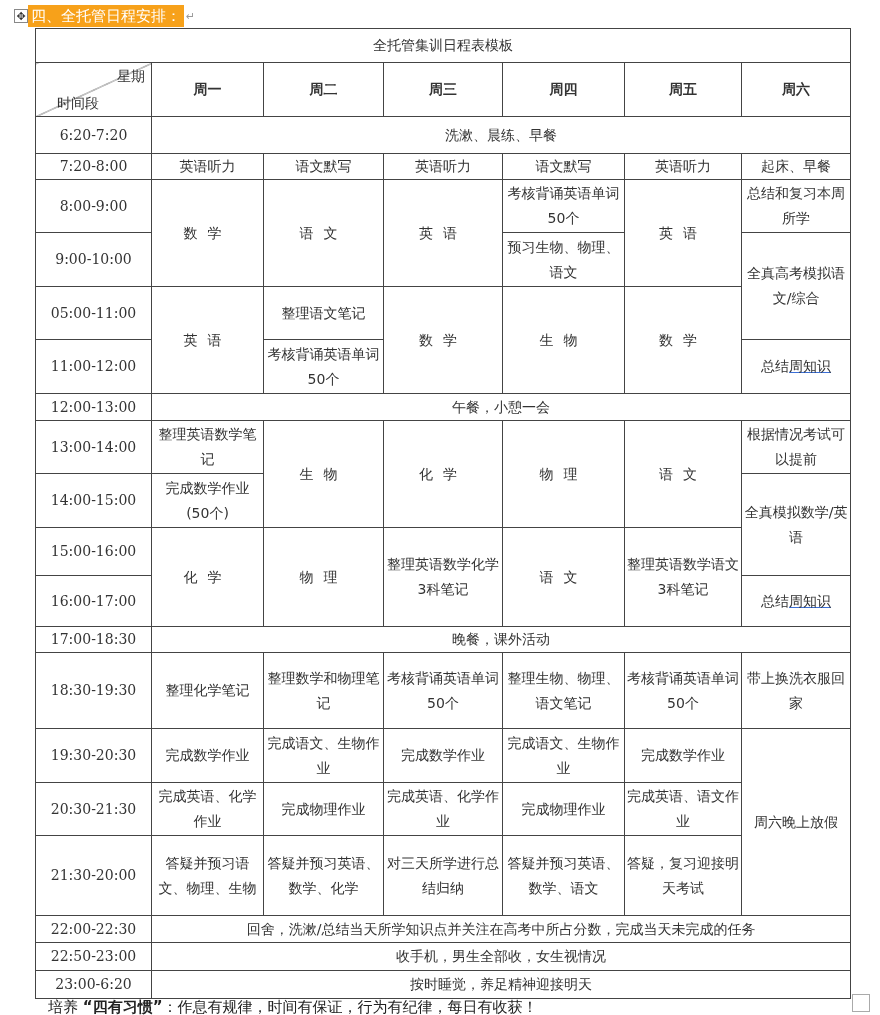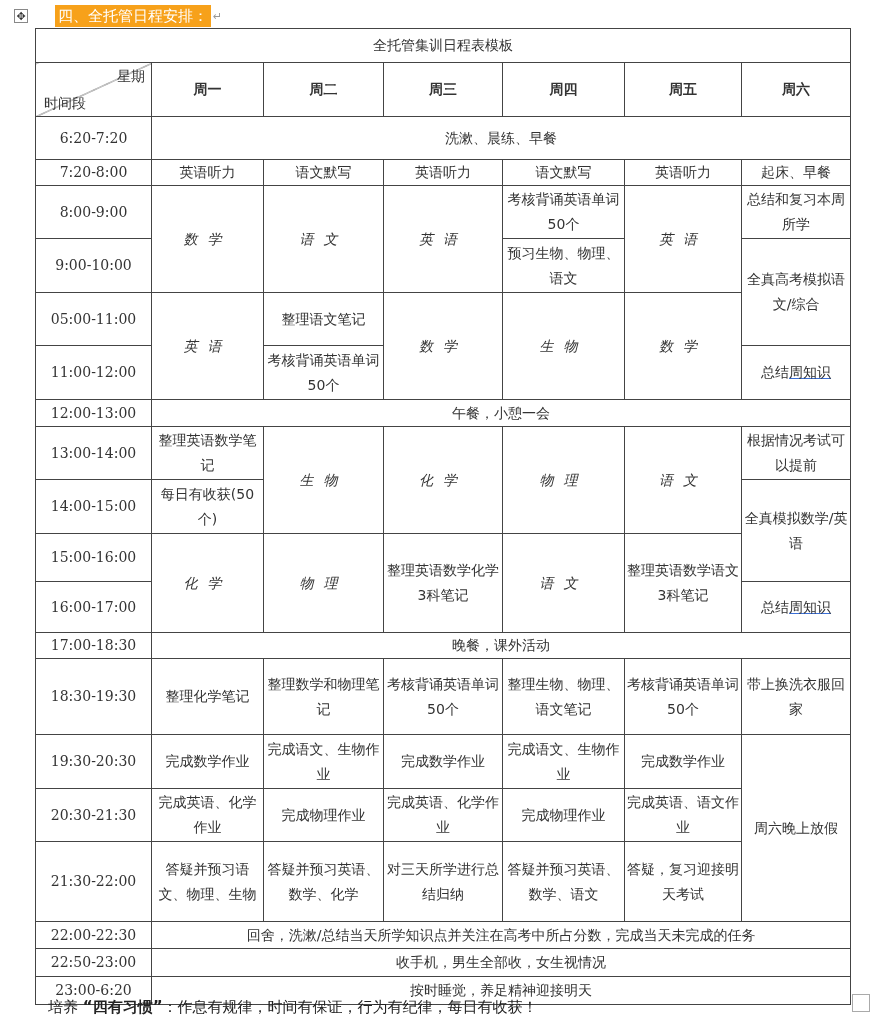"四、全托管日程安排：" .heading { margin-left: 27px -> none }
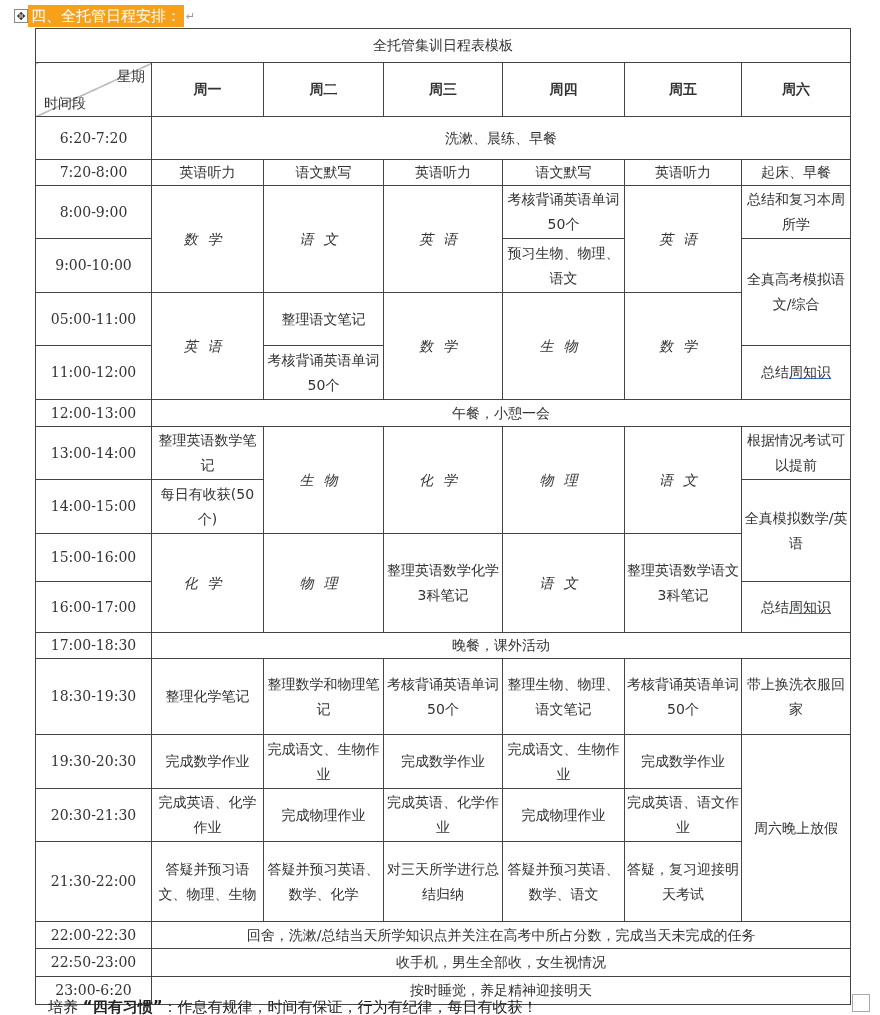"时间段" td.diag .d-bot { left: 8px -> 21px }
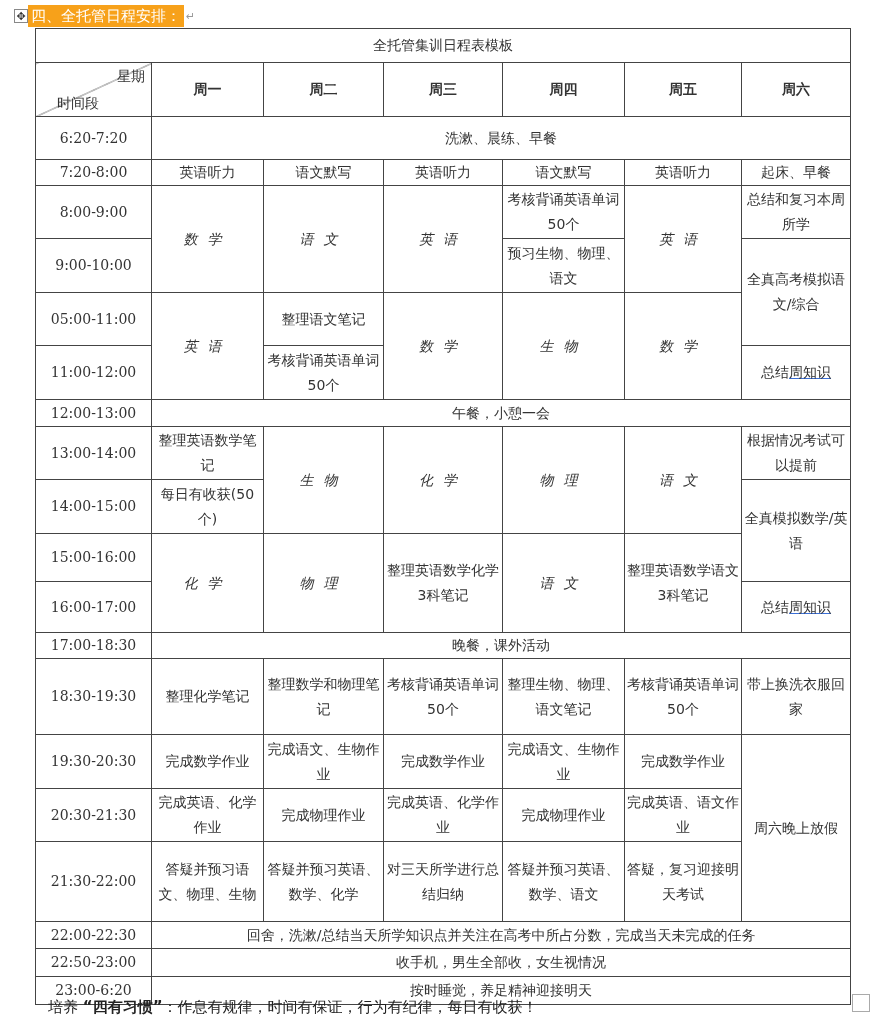"6:20-7:20" tr { height: 43px -> 37px }
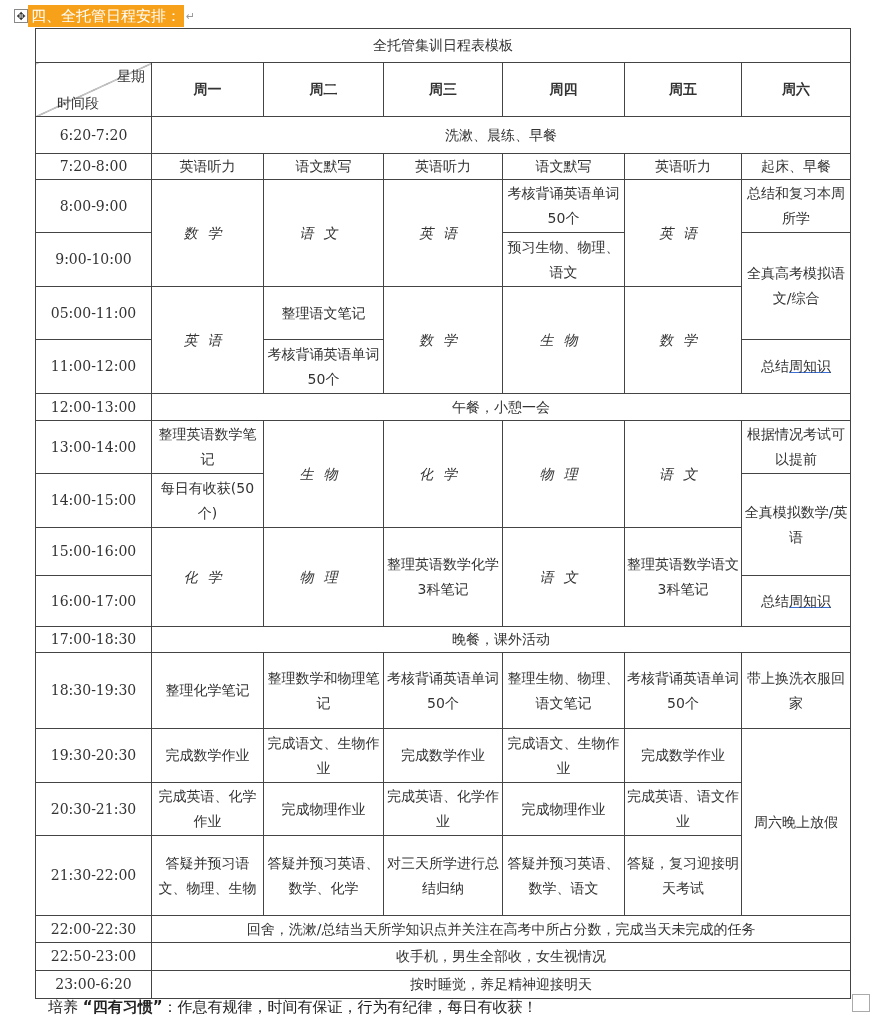"数学" td.big { font-style: italic -> none }
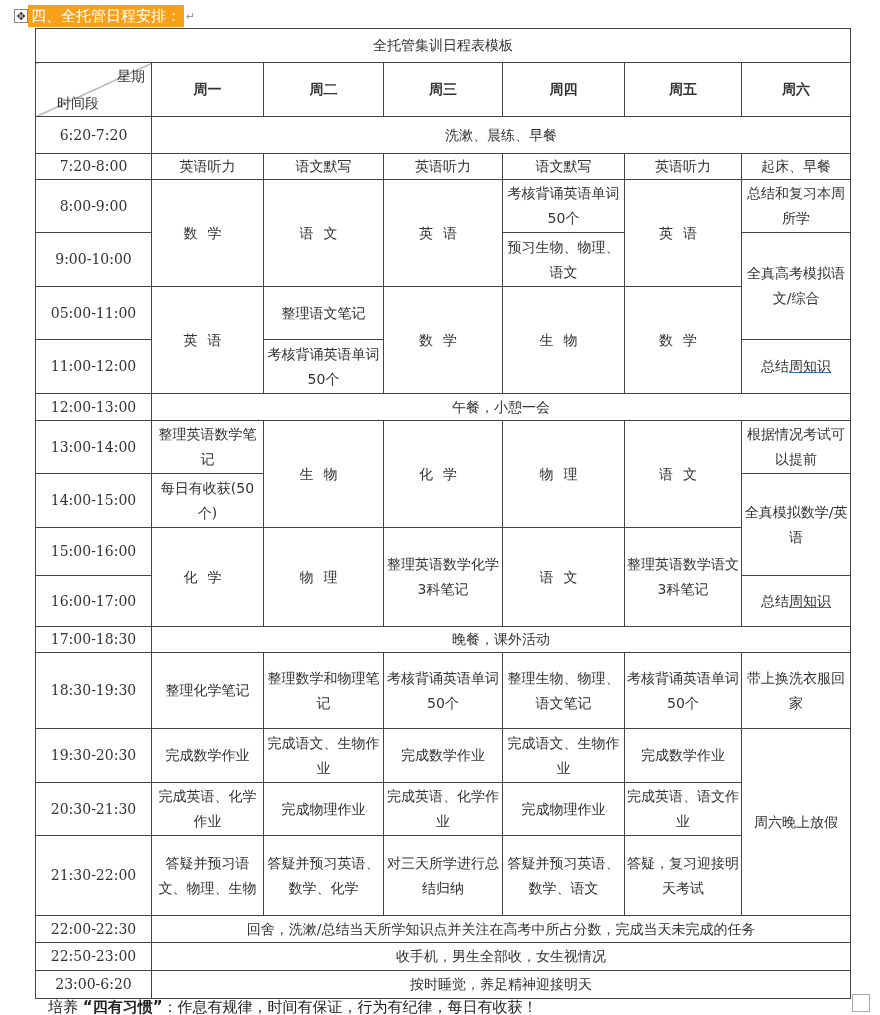"每日有收获(50个)" td { text: 每日有收获 -> 完成数学作业 }
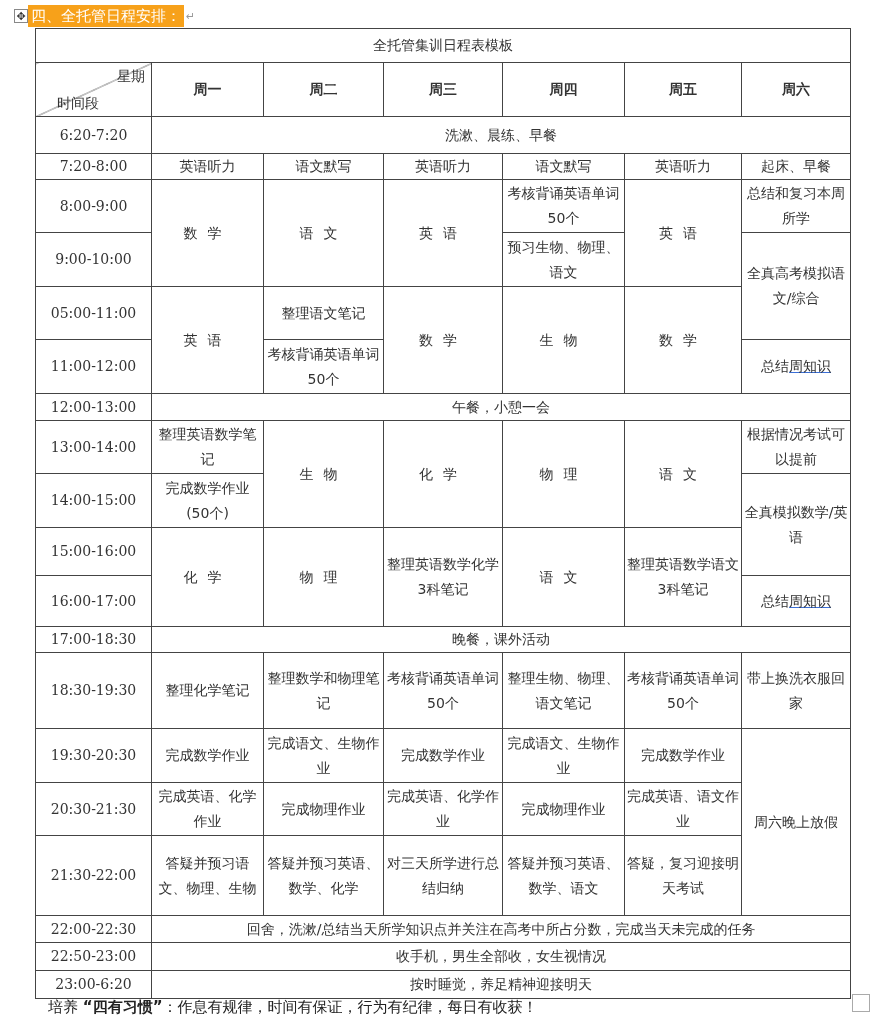"21:30-22:00" td.time { text: 21:30-22:00 -> 21:30-20:00 }
